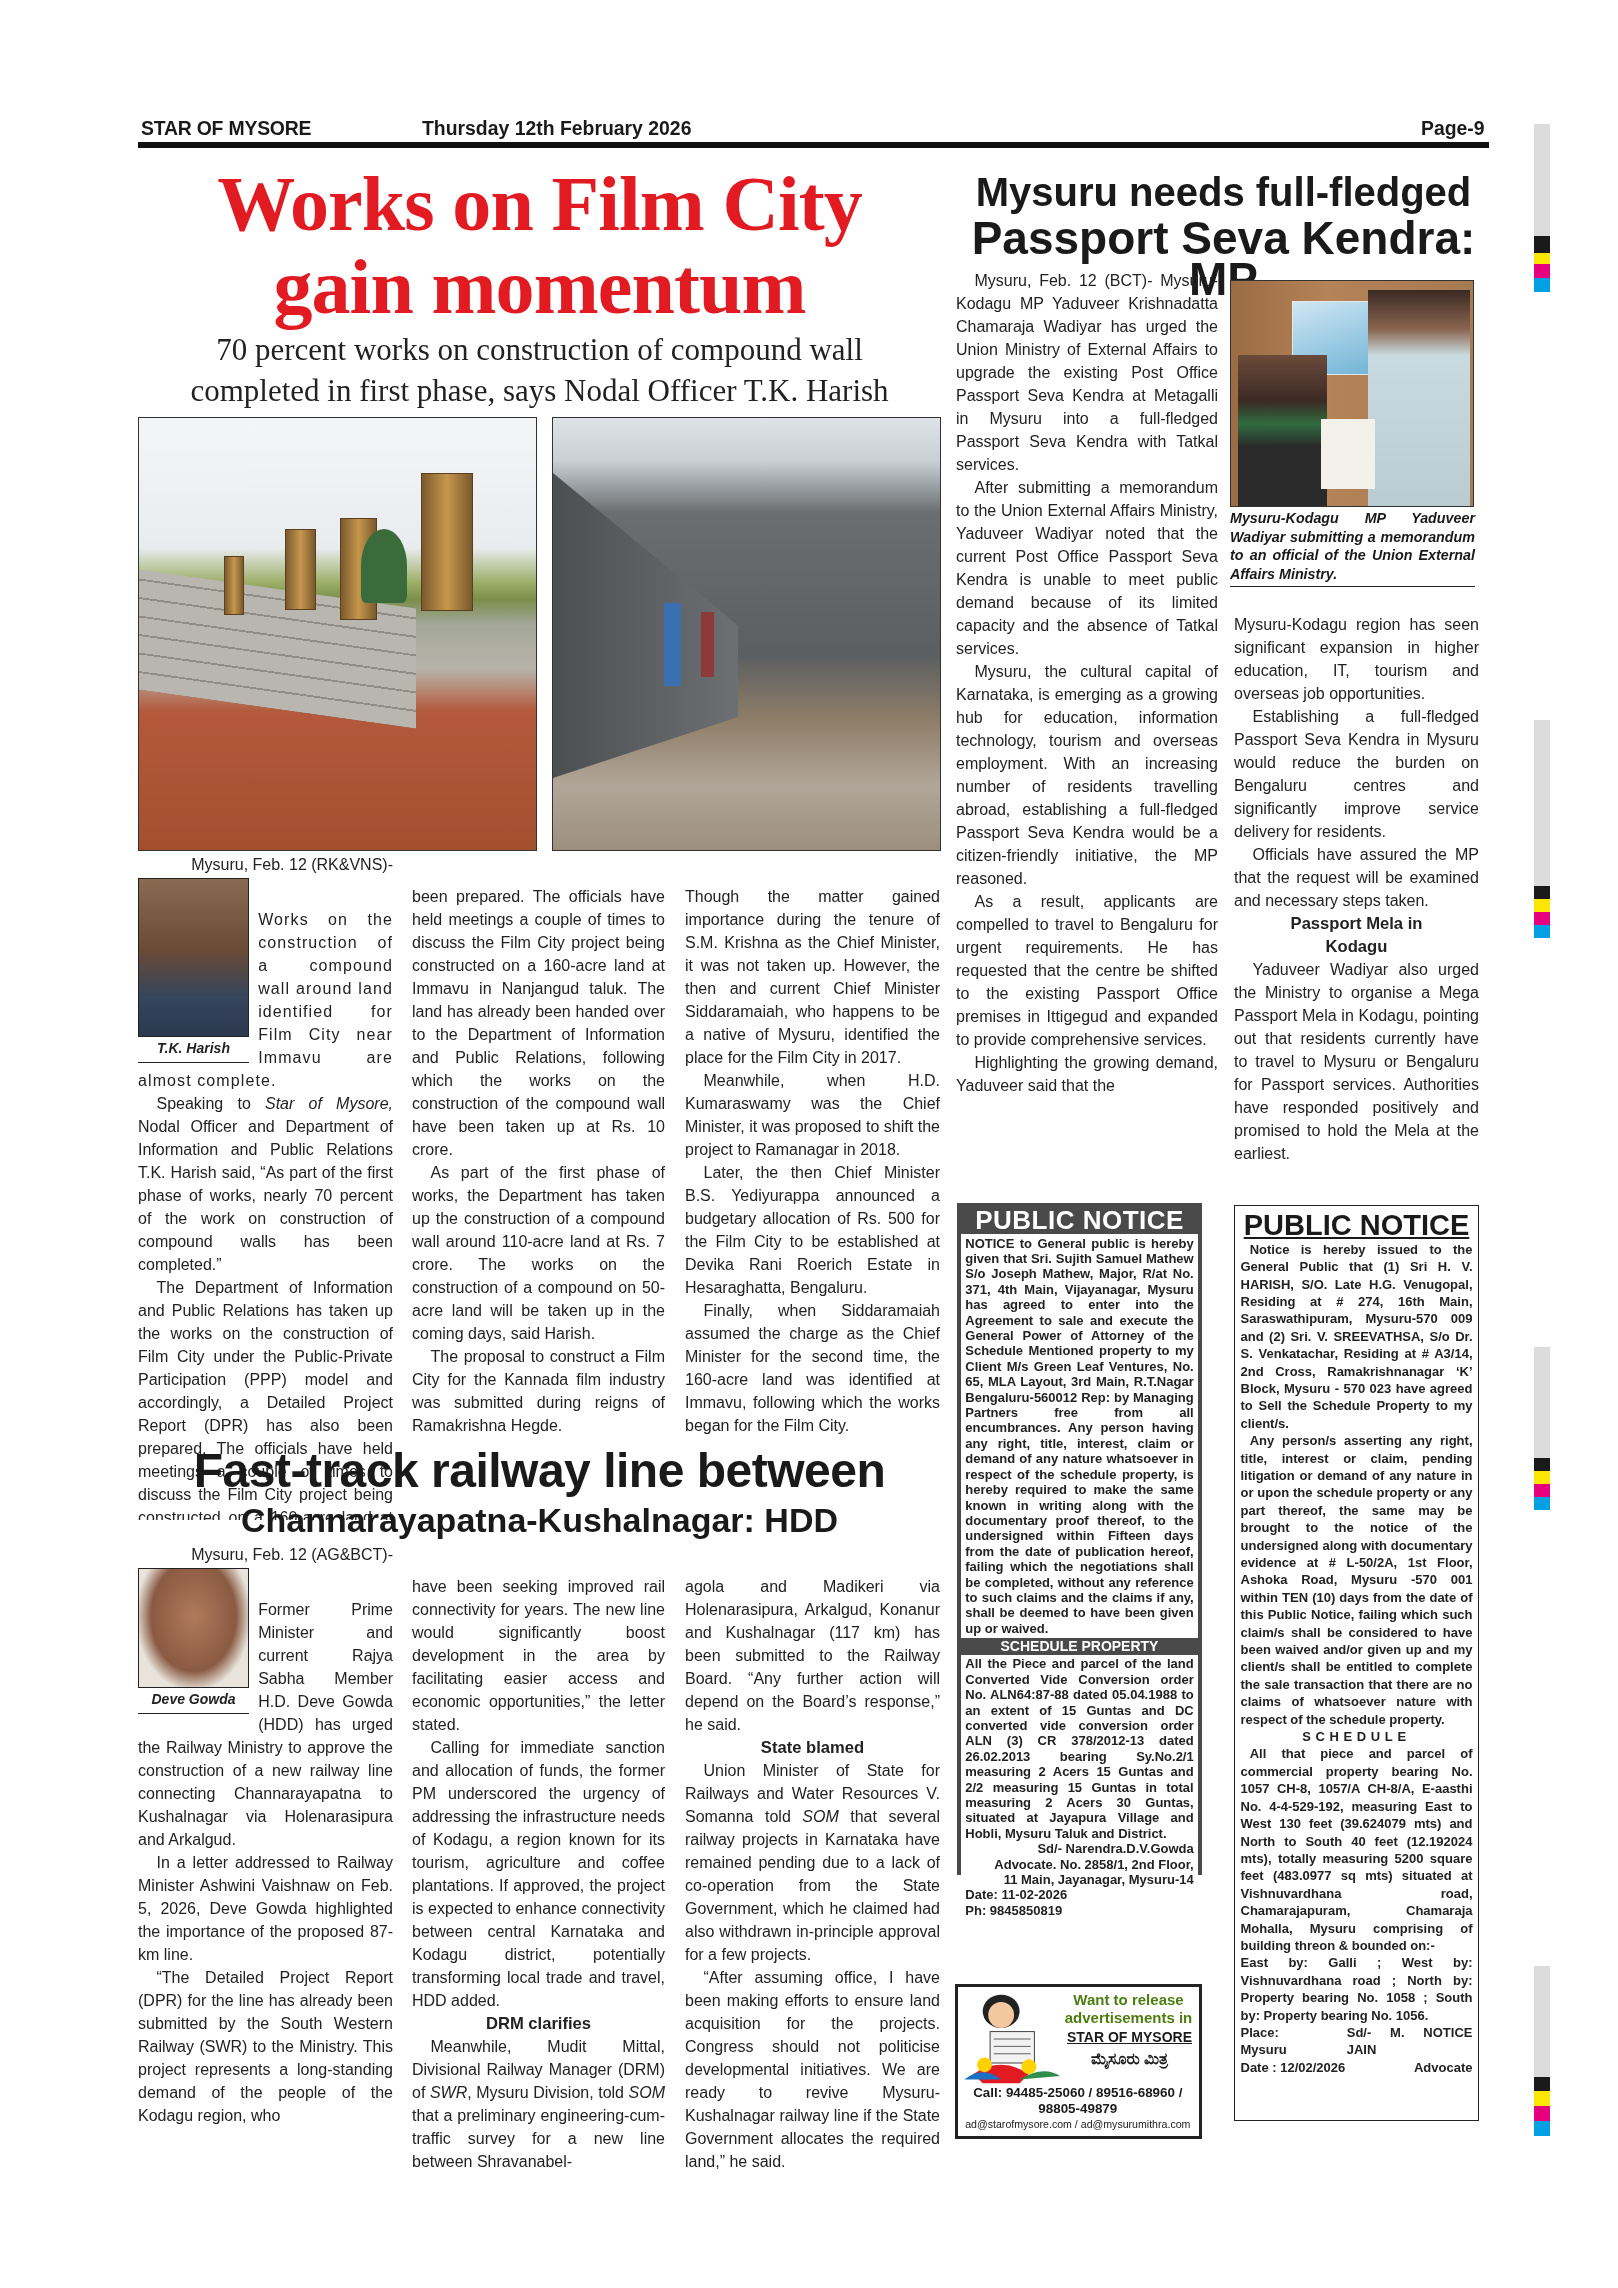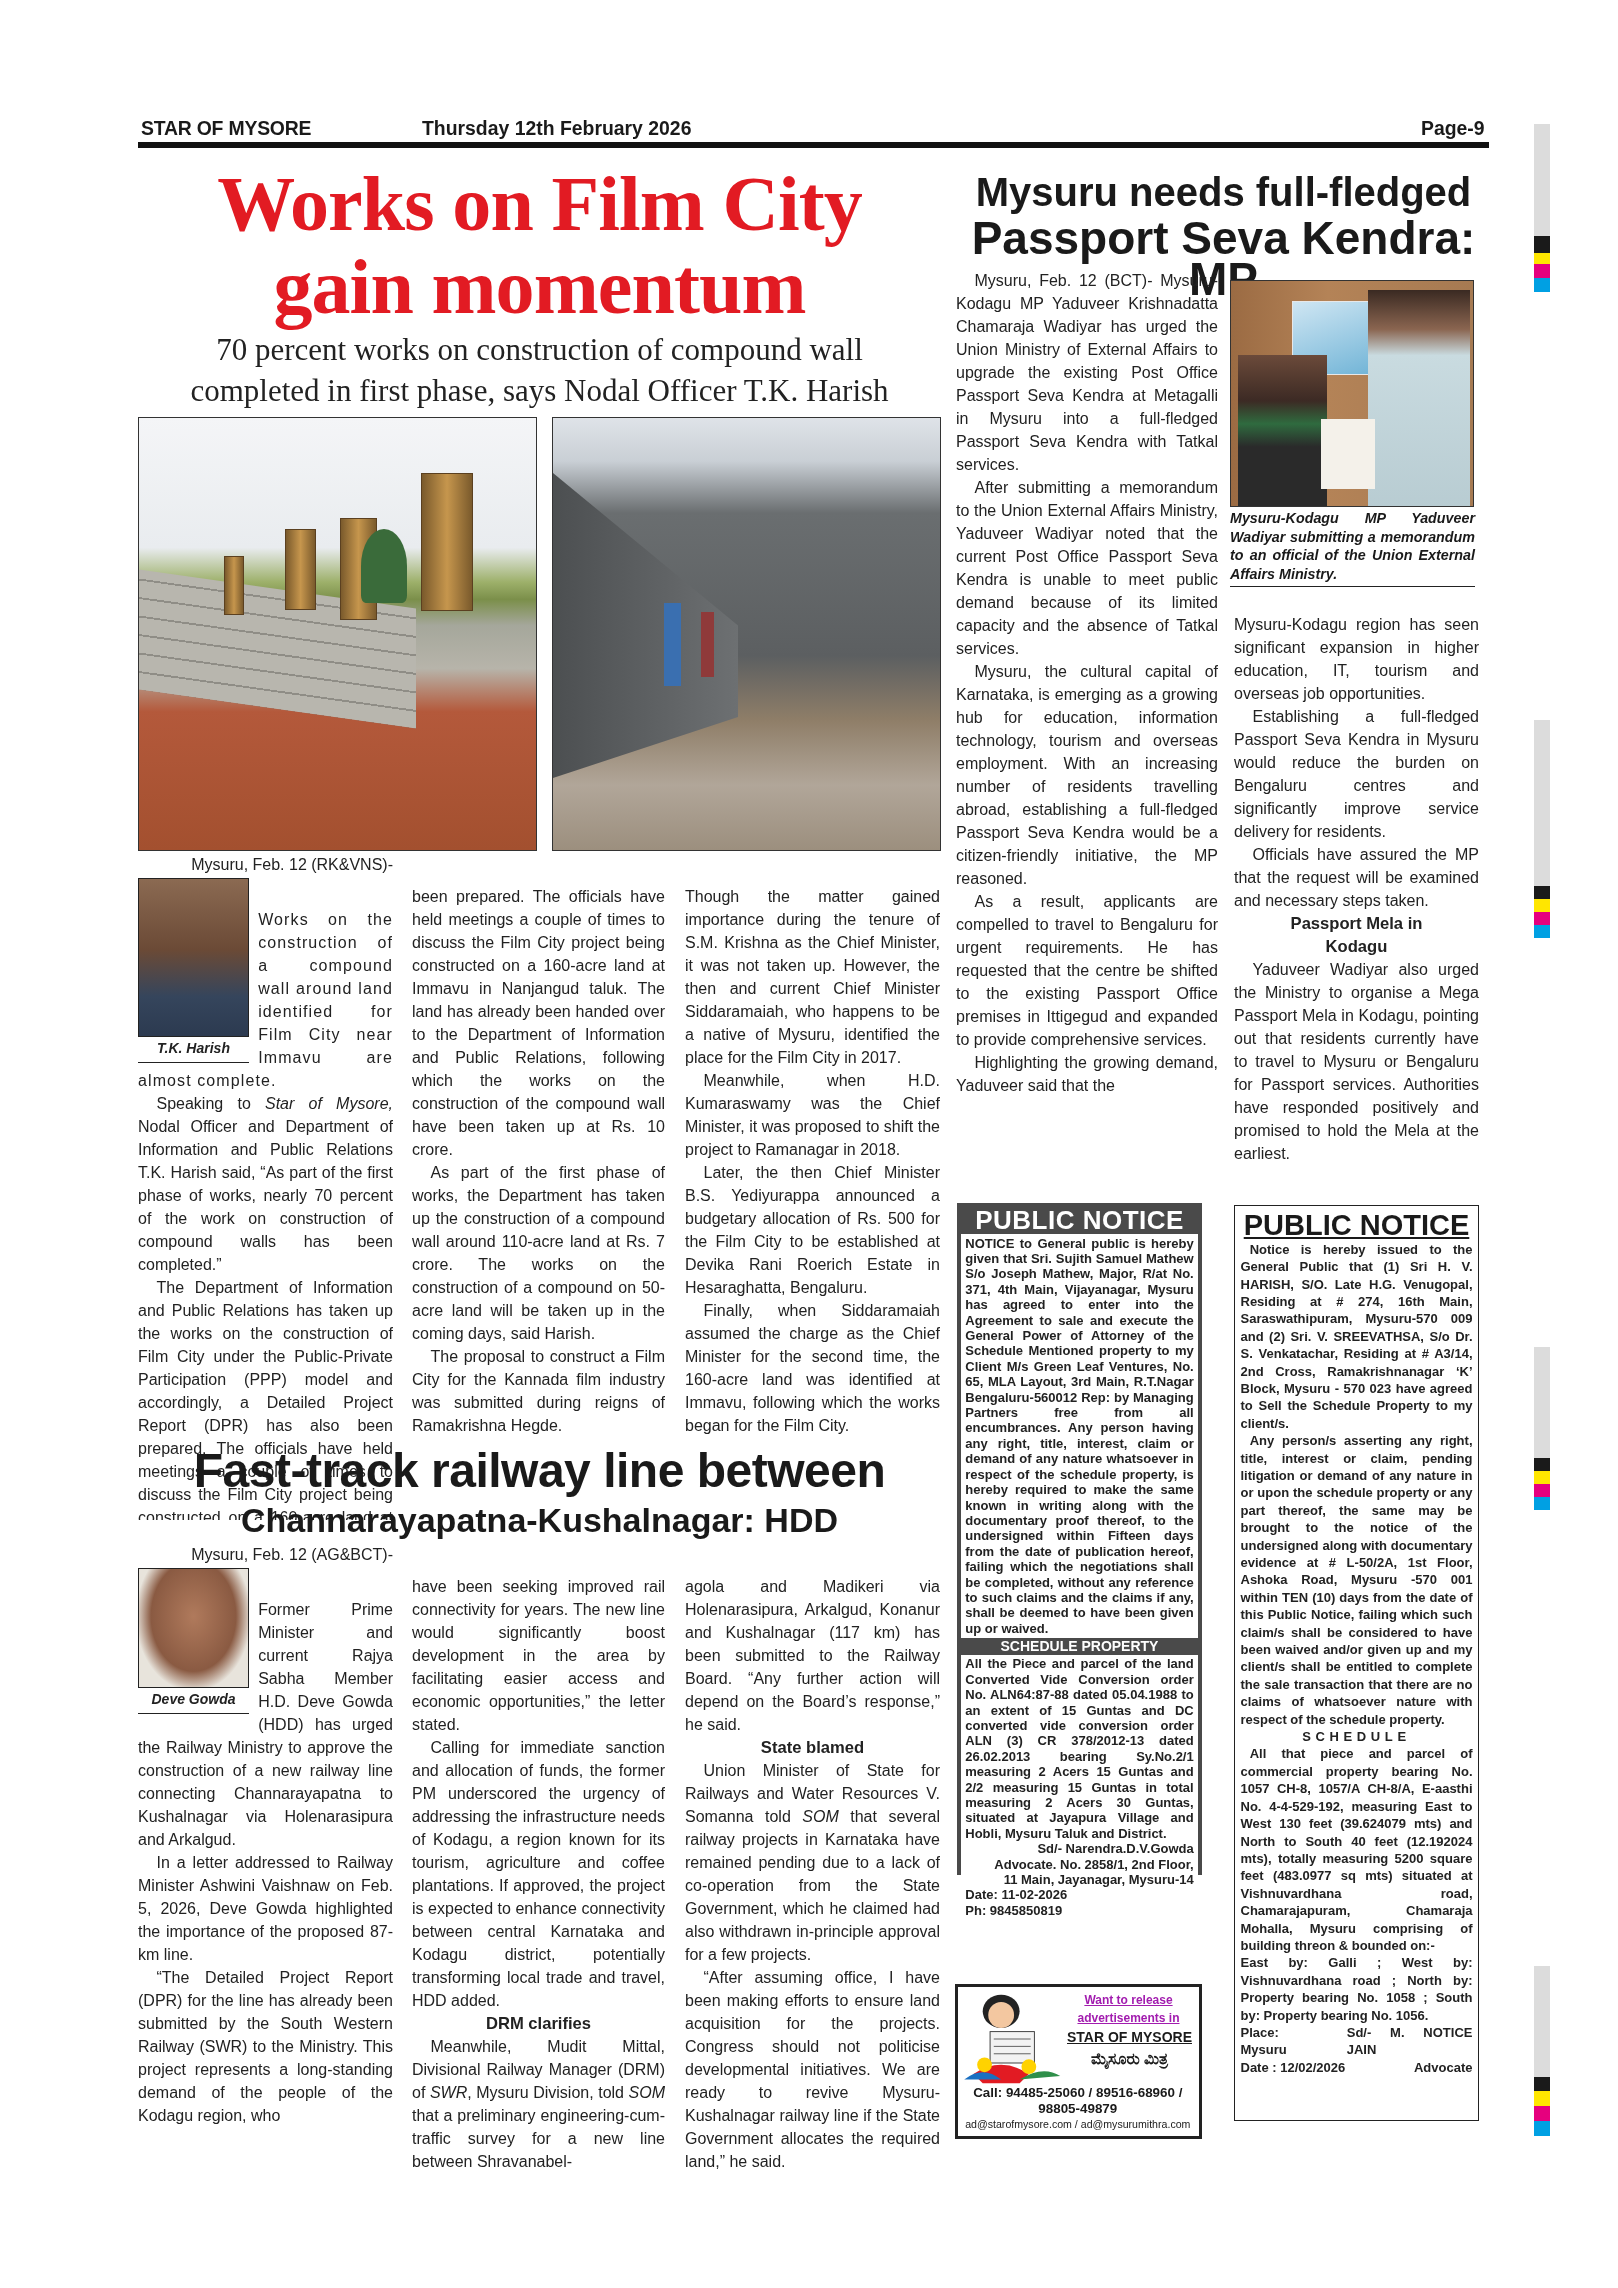"Want to release advertisements in" .ad-text1 { color: #a21caf -> #4d7c0f; font-size: 12px -> 15px; text-decoration: underline -> none }
